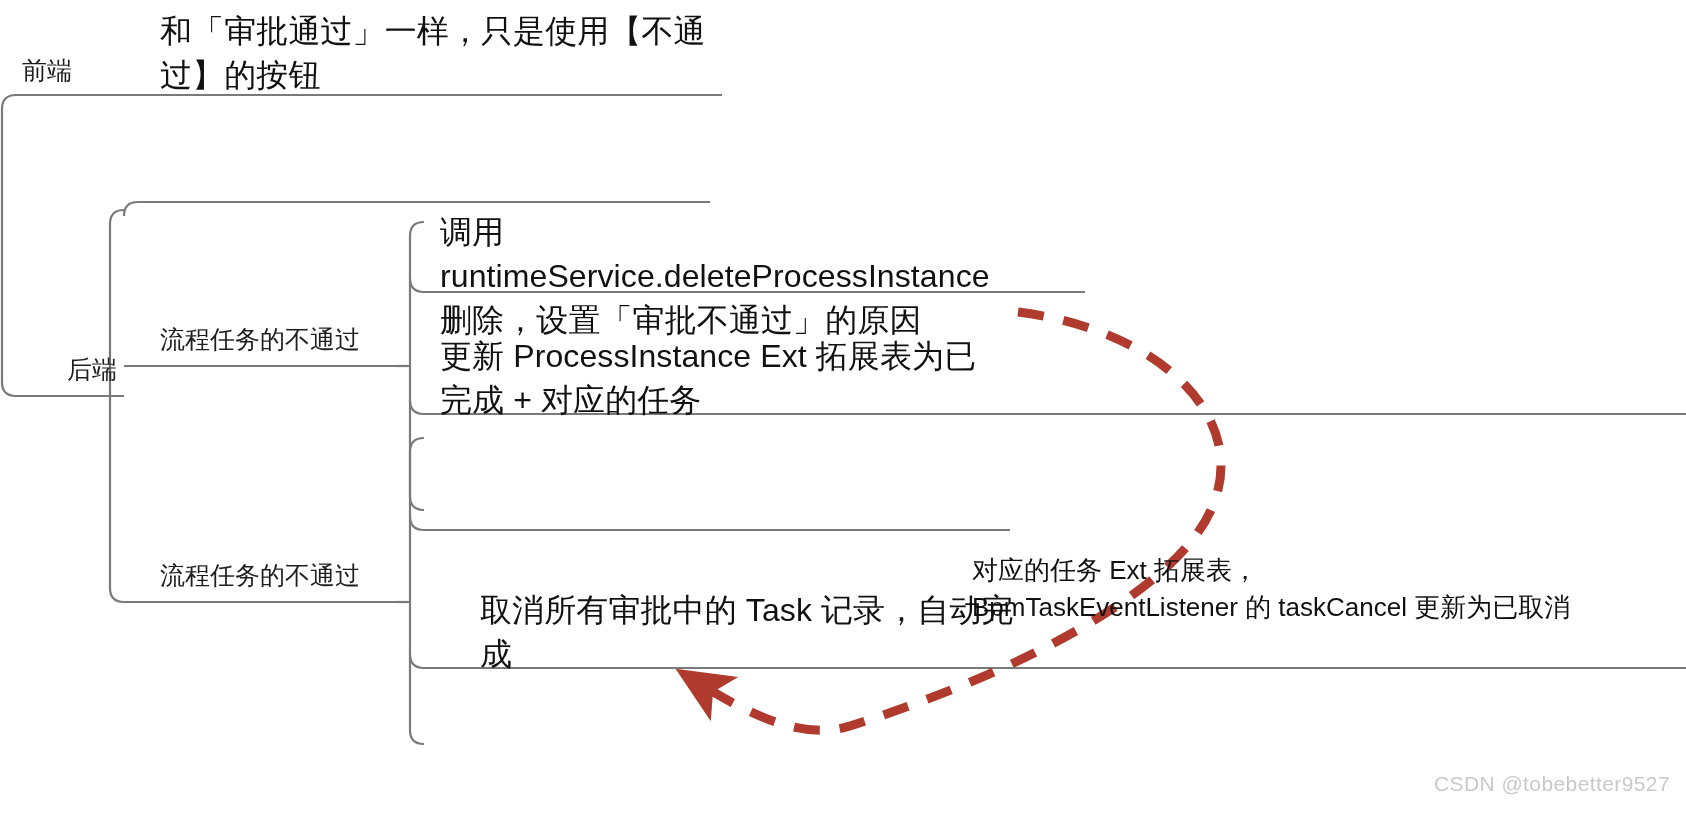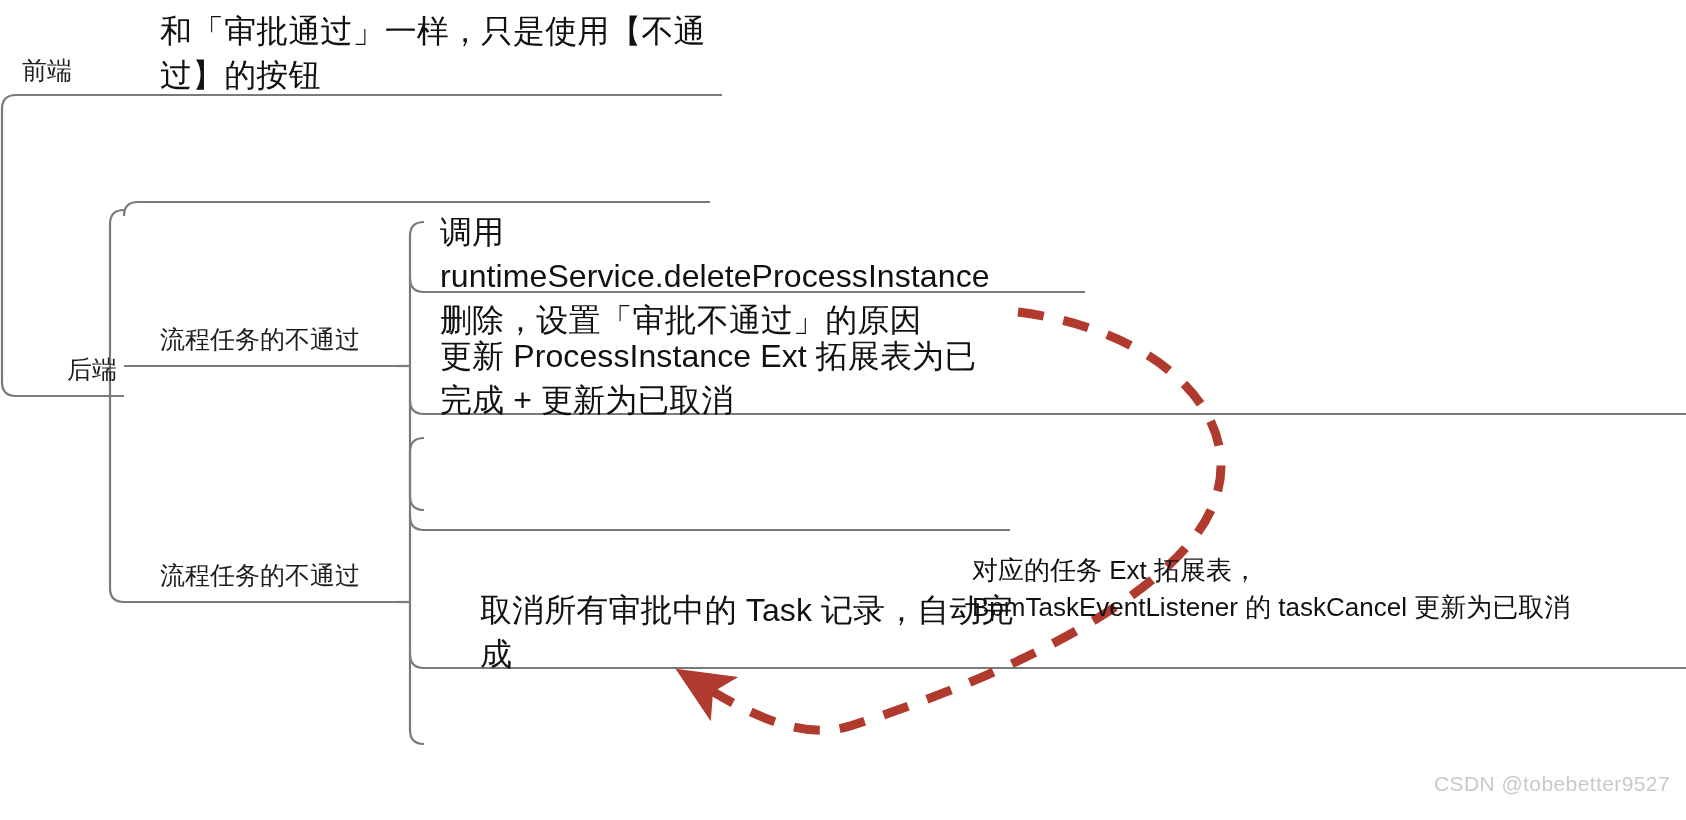"更新 ProcessInstance Ext 拓展表为已完成 +" span.txt { text: 更新为已取消 -> 对应的任务 }
